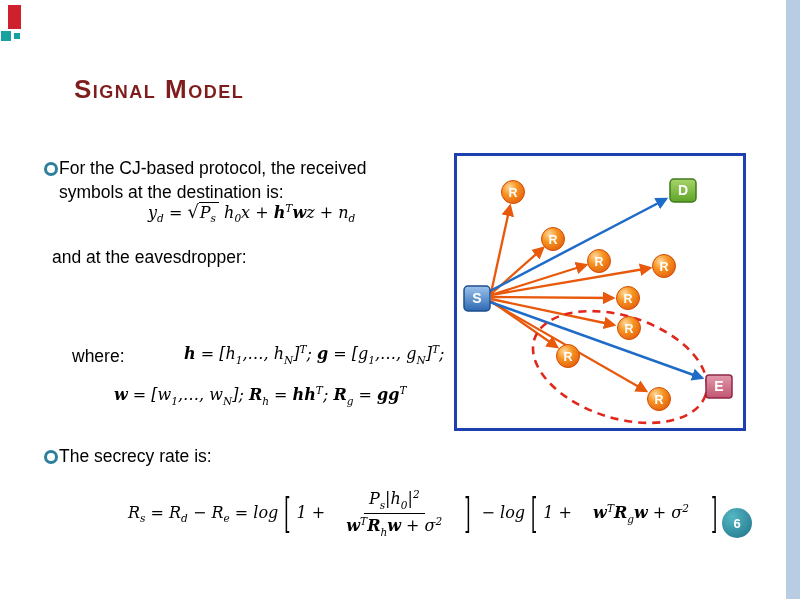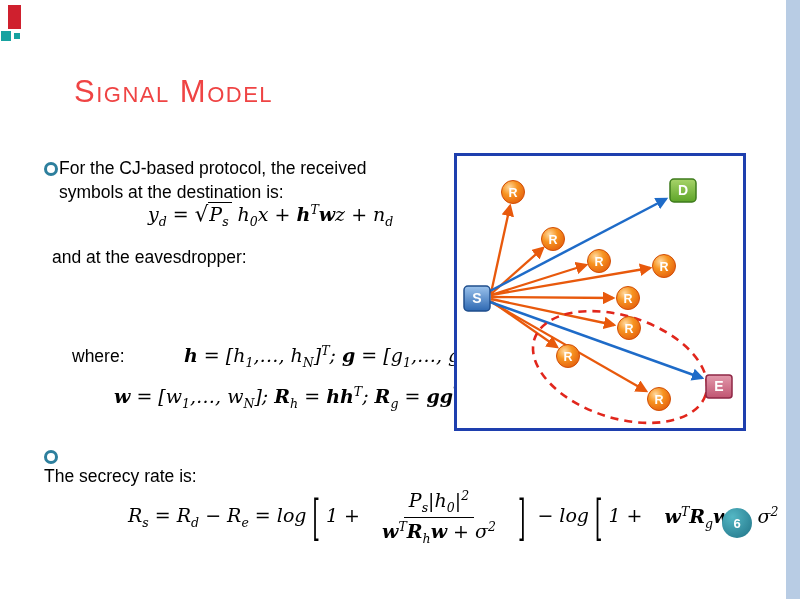"Signal Model" .title { color: #ef4444 -> #7f1d1d; font-size: 31px -> 26px; font-weight: 400 -> 700 }
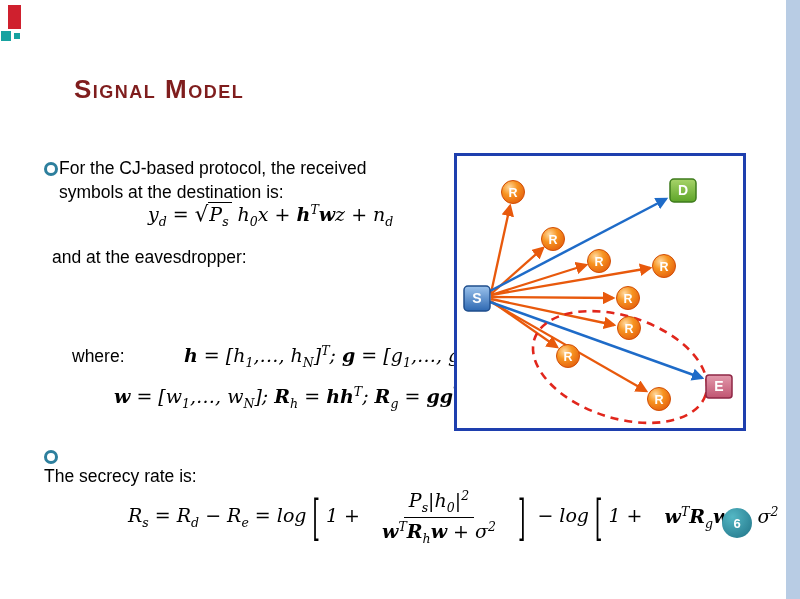"yd = √Ps h0x +" .eq { font-size: 19px -> 16px }
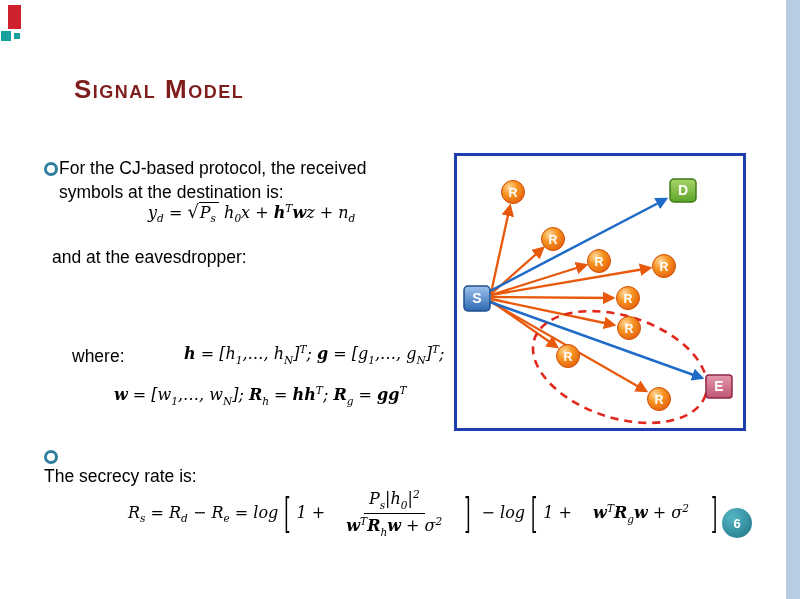"The secrecy rate is:" .b2 { flex-direction: column -> none }
